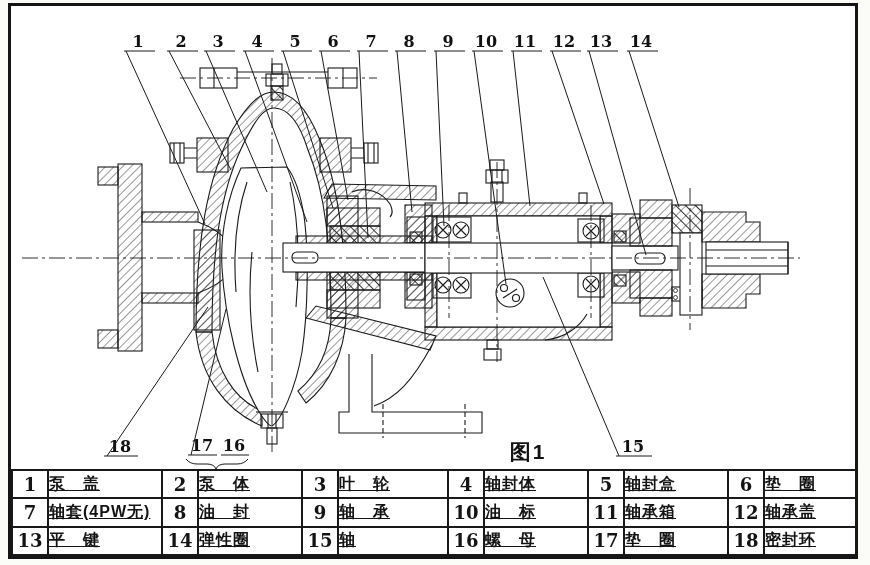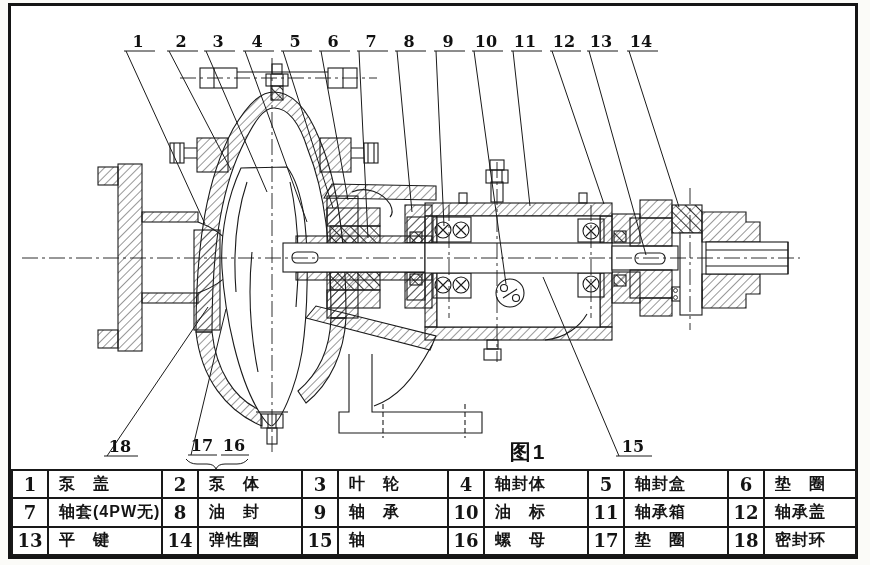"泵 盖" td.name { padding-left: 10px -> 0; text-decoration: none -> underline }
